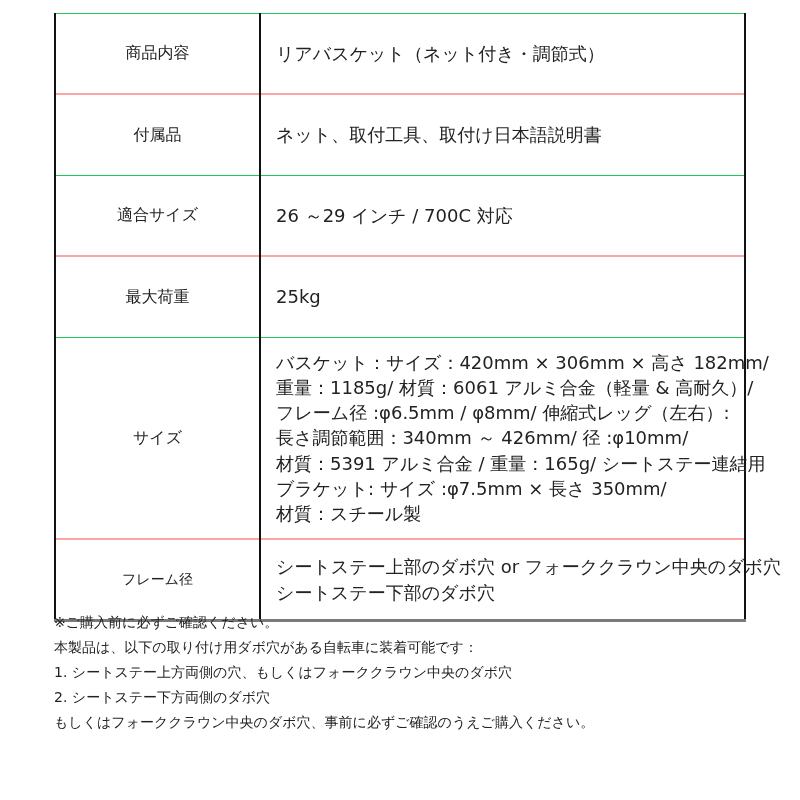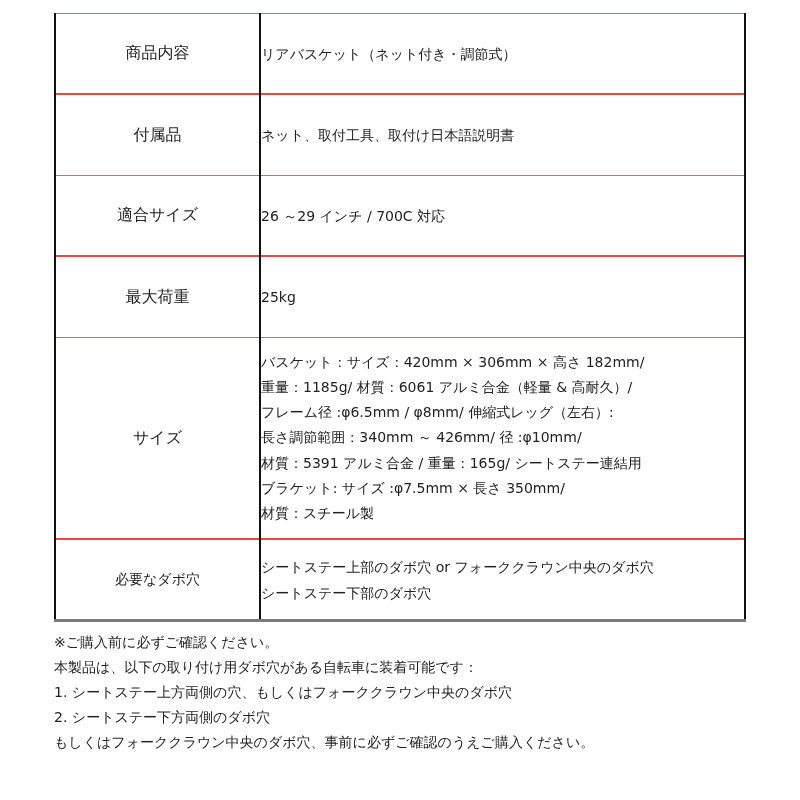"リアバスケット（ネット付き・調節式）" .spec-table td.value { font-size: 14px -> 18px; padding-left: none -> 15px }
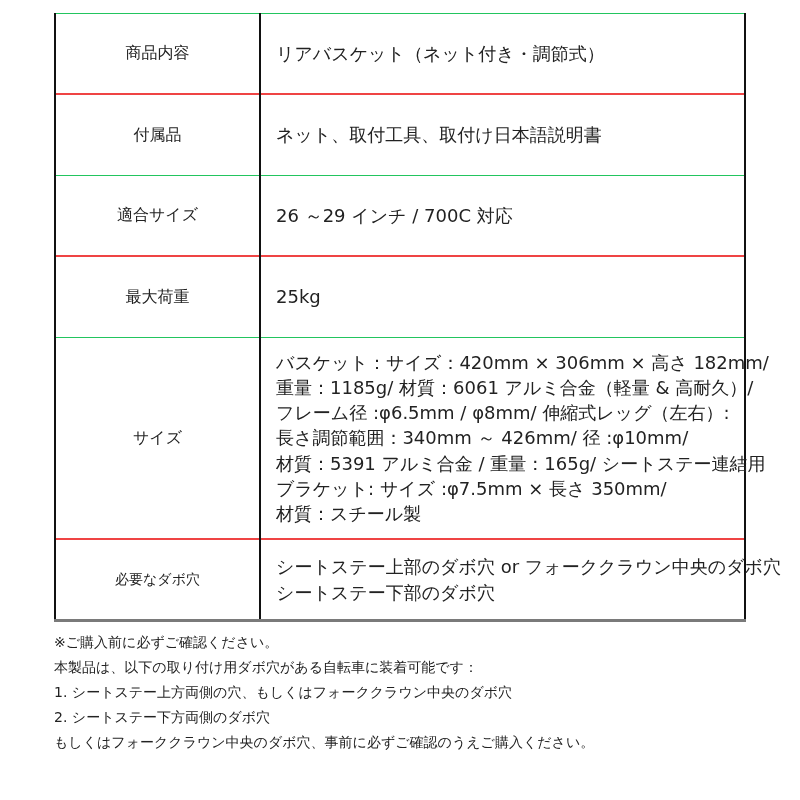"付属品" .bt-black { border-top: 2px solid #ef4444 -> 2px solid #fca5a5 }
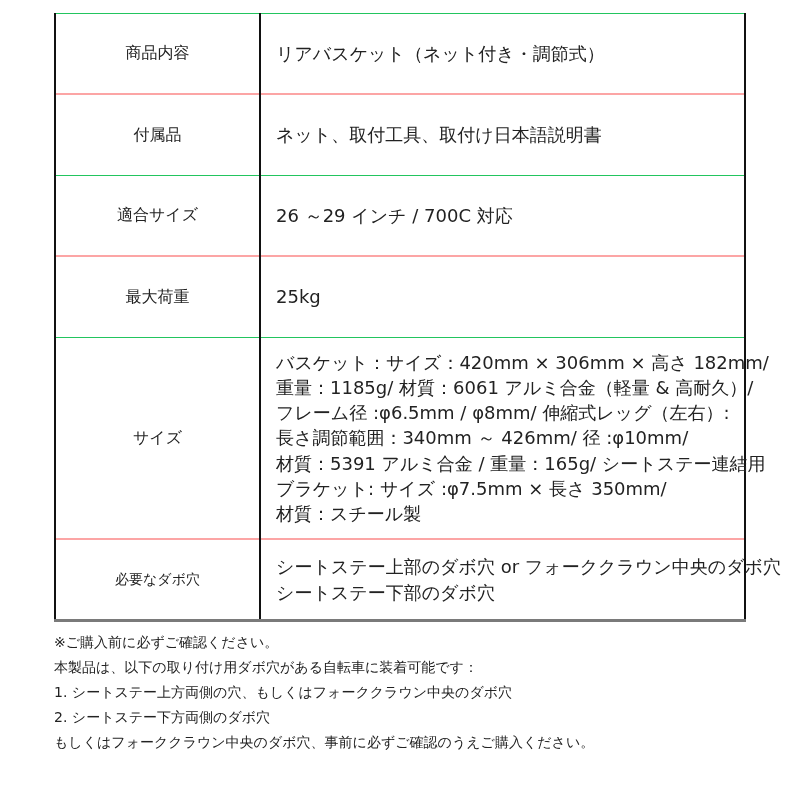"必要なダボ穴" td.label { text: 必要なダボ穴 -> フレーム径 }
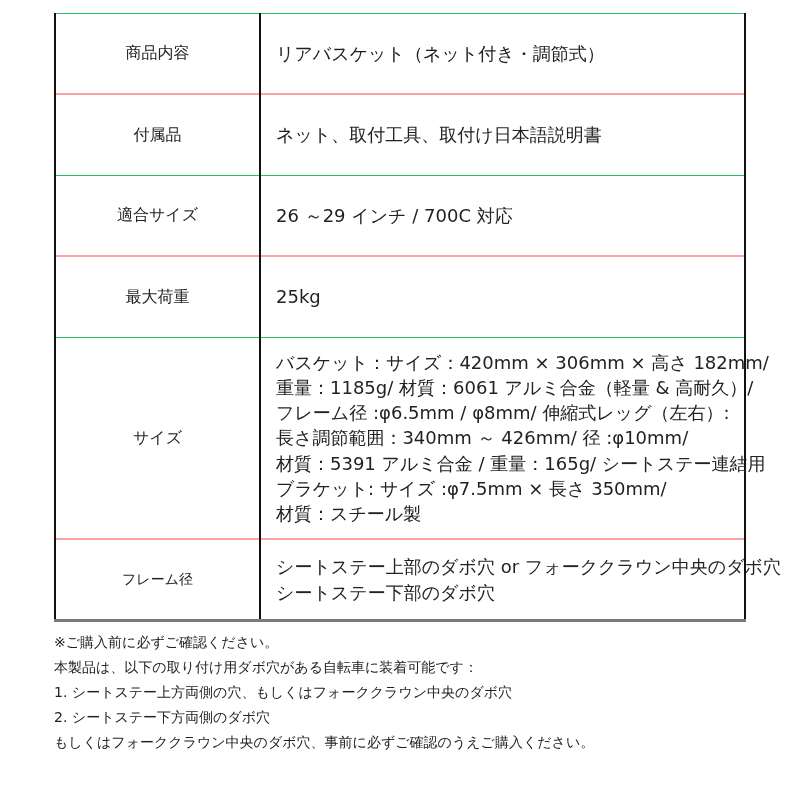"※ご購入前に必ずご確認ください。" .notes { top: 630px -> 610px }
